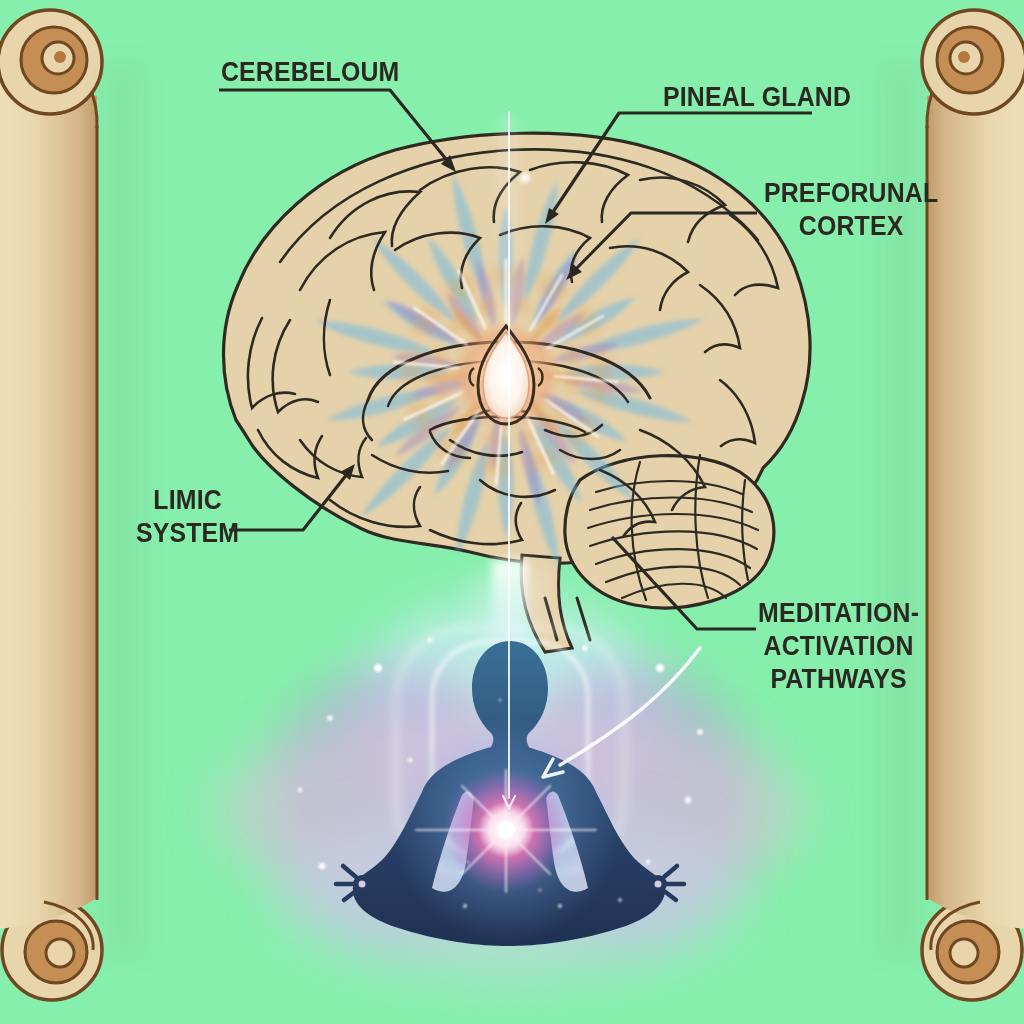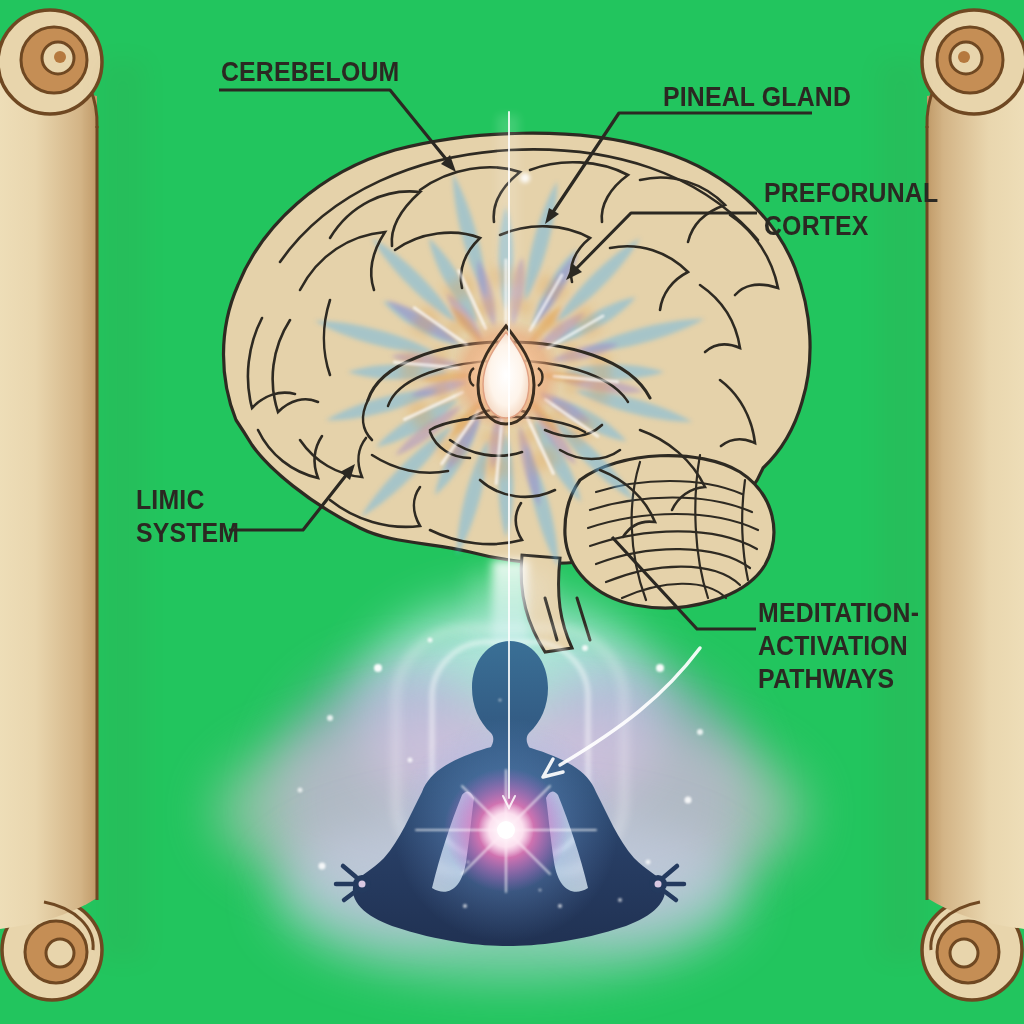"CEREBELOUM" .stage { background: #22c55e -> #86efac; text-align: none -> center }
